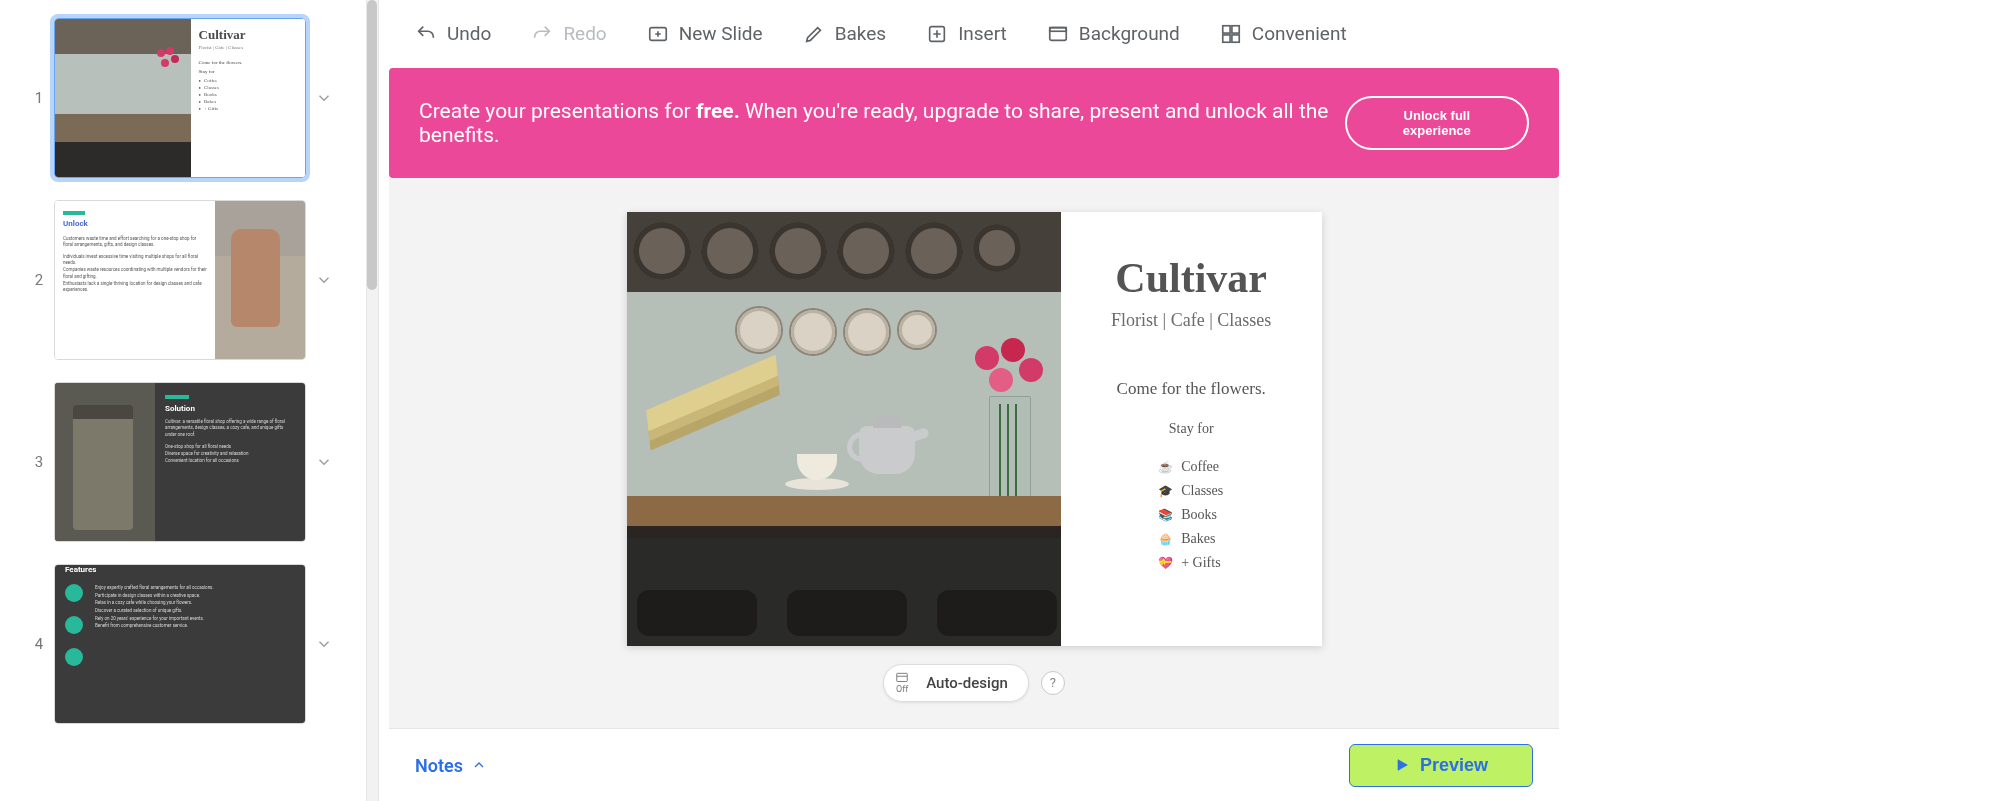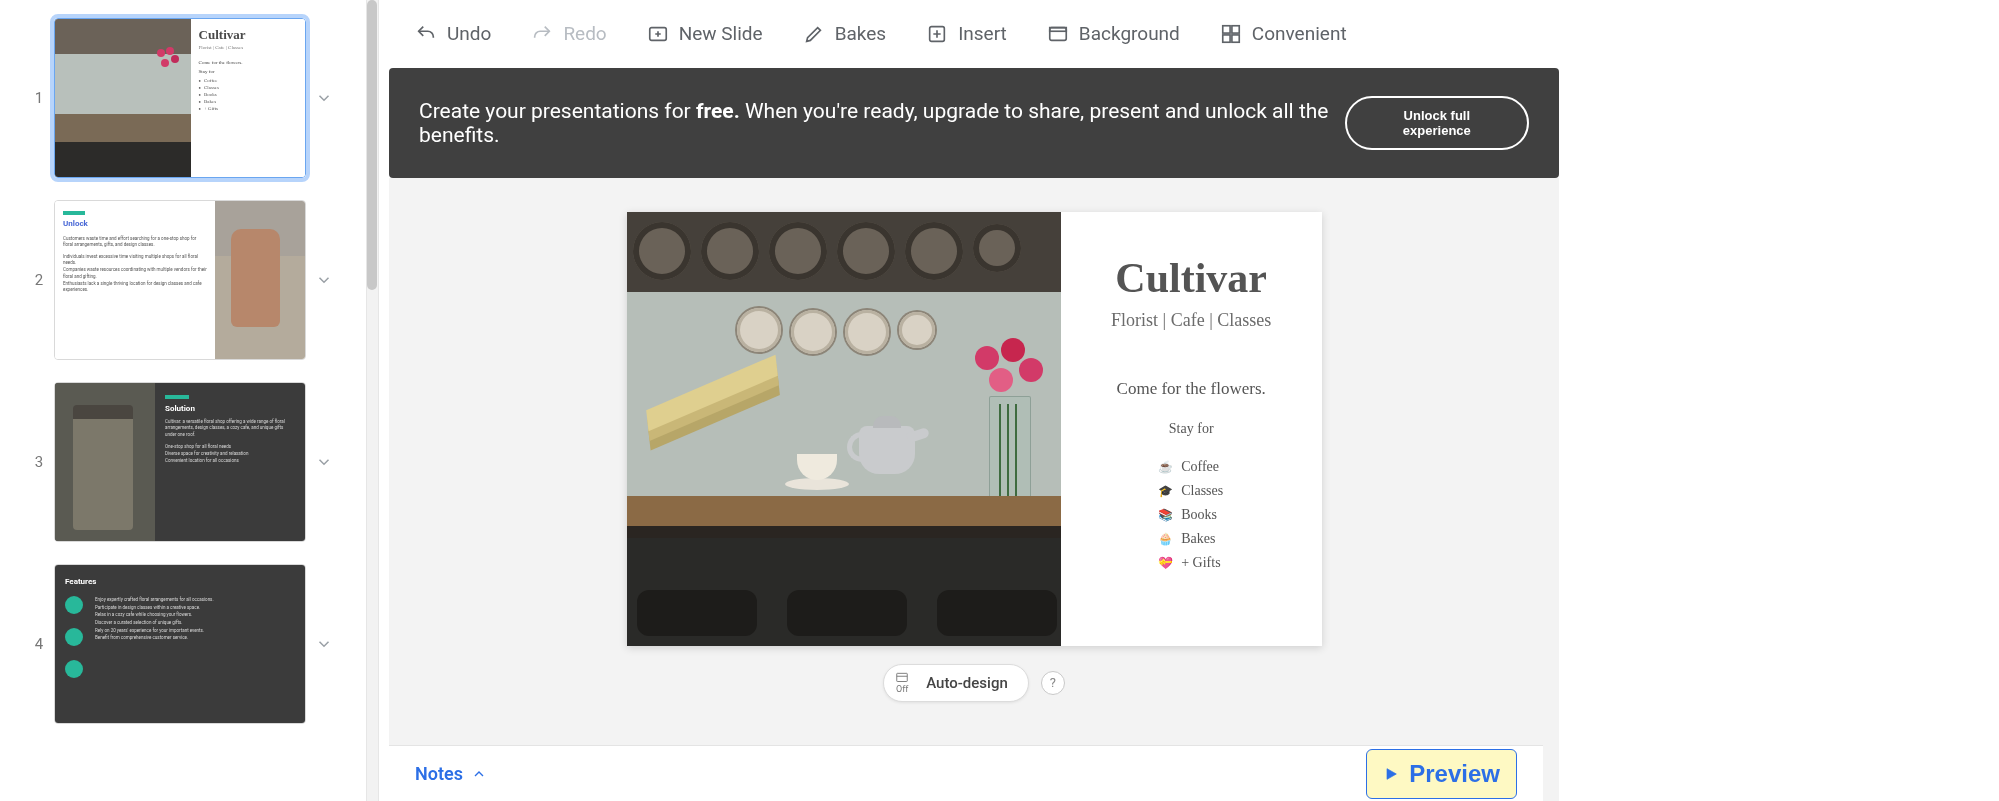"Create your presentations for free." .banner { background: #404040 -> #ec4899 }
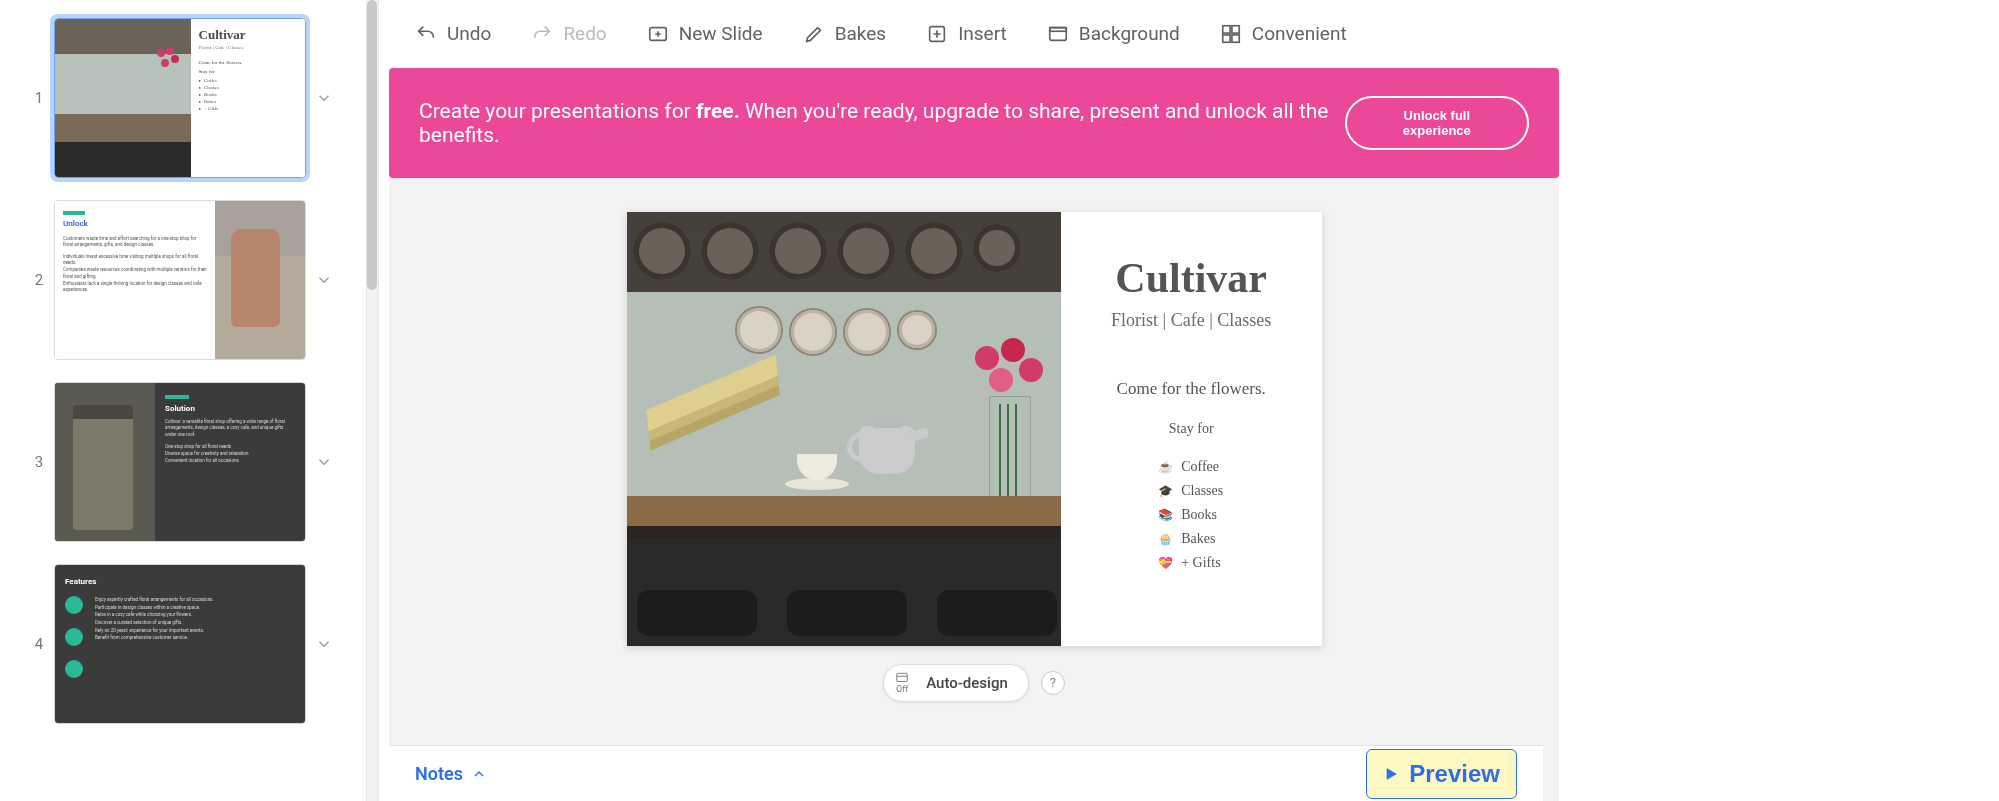"Features" .t4 { padding: 12px 10px -> 0 10px }
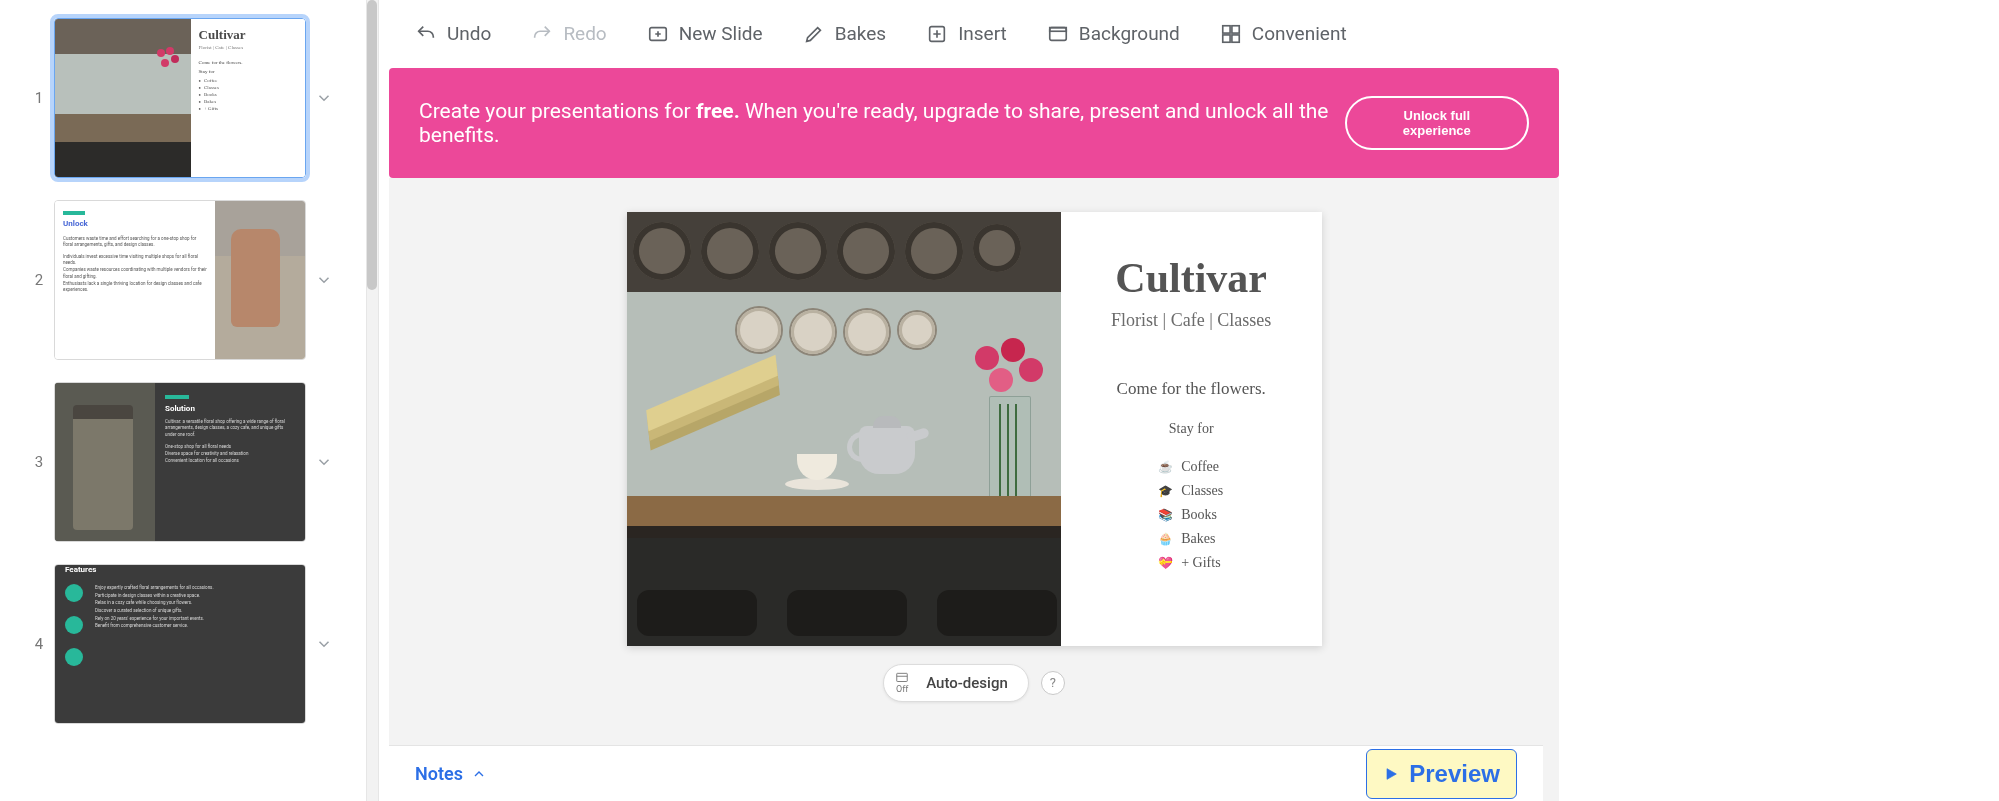"Notes" .bottom { height: 56px -> 73px; right: 26px -> 10px }
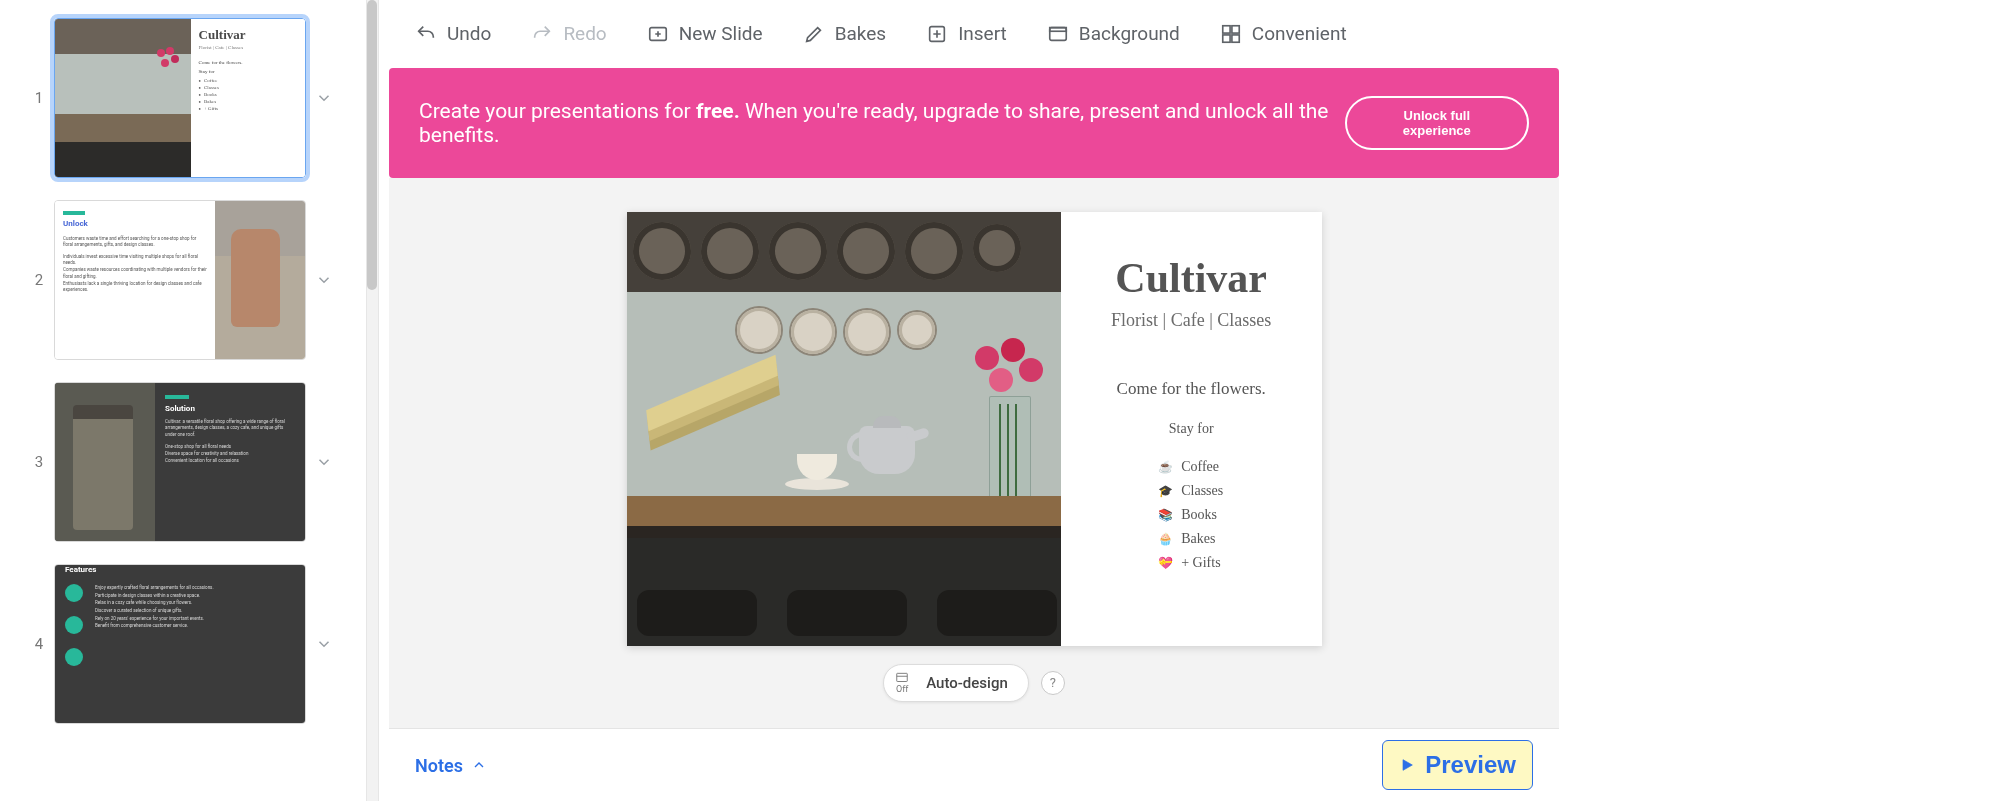"Preview" .preview-btn { background: #fef9c3 -> #bef264; font-size: 24px -> 18px; padding: 10px 16px -> 10px 44px }
